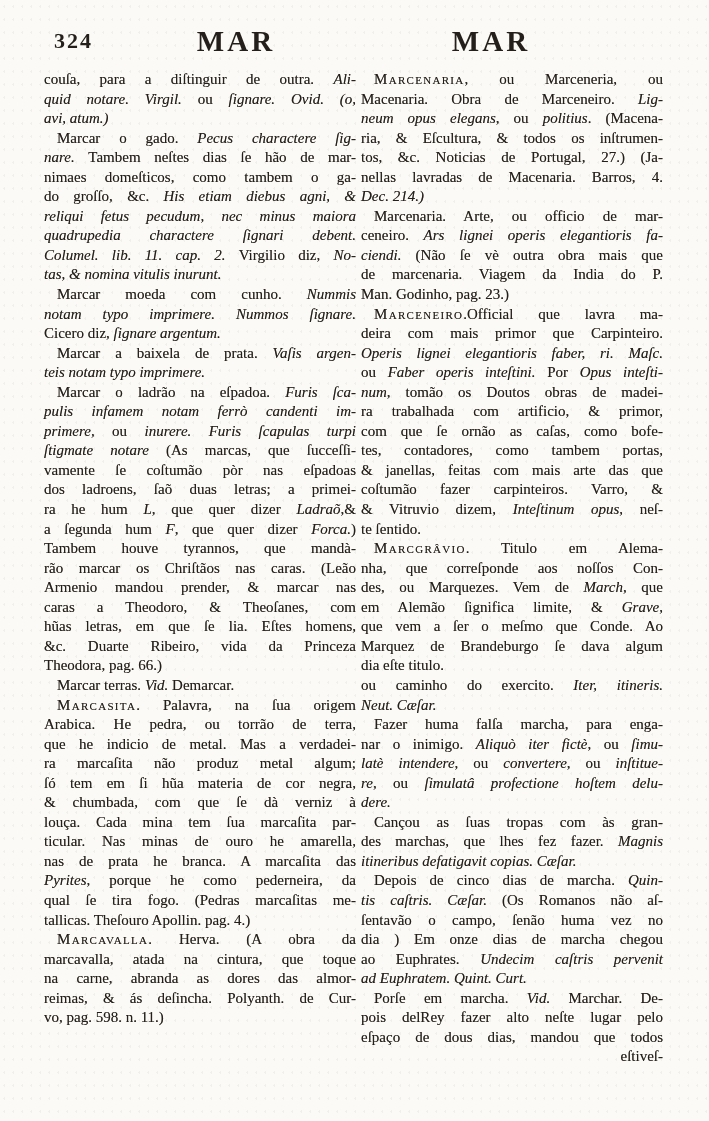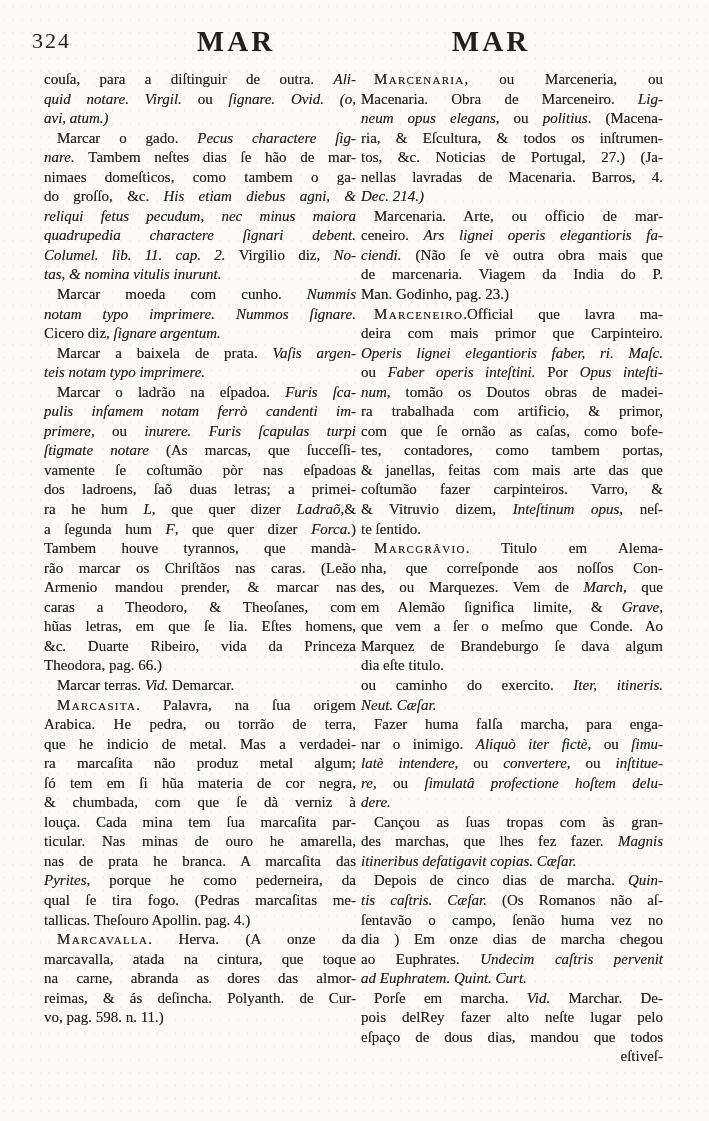"324" .pagenum { font-weight: normal -> bold; left: 32px -> 54px }
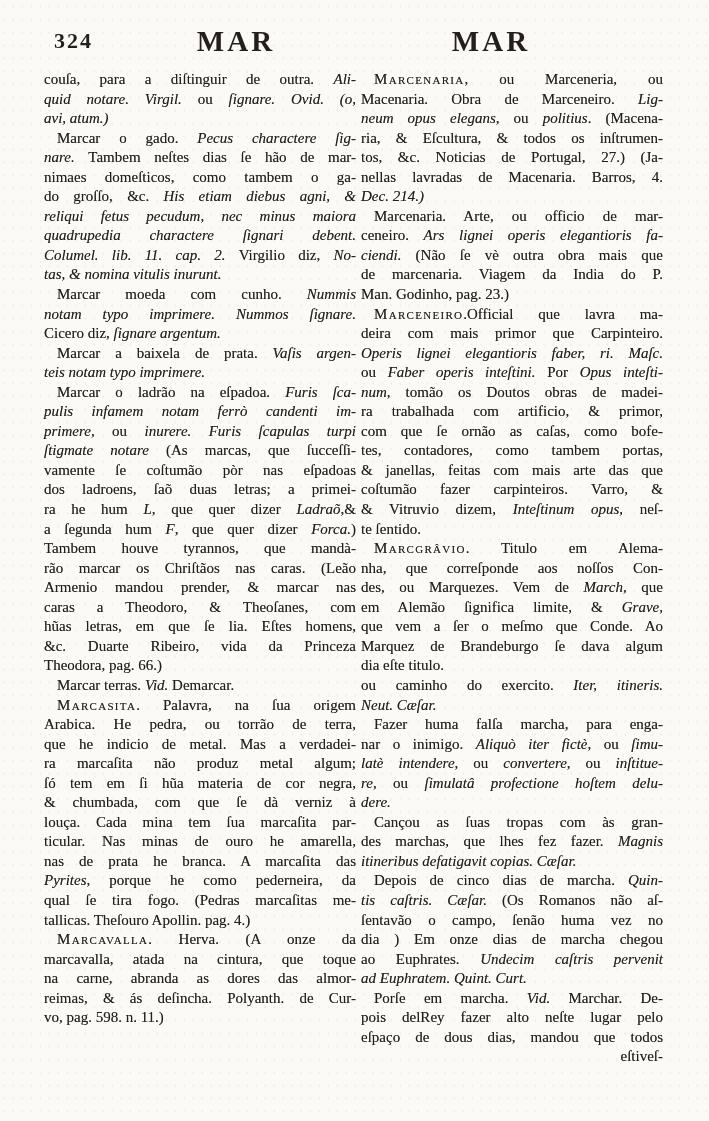". Herva. (A onze da" span.seg-r { text: onze -> obra }
